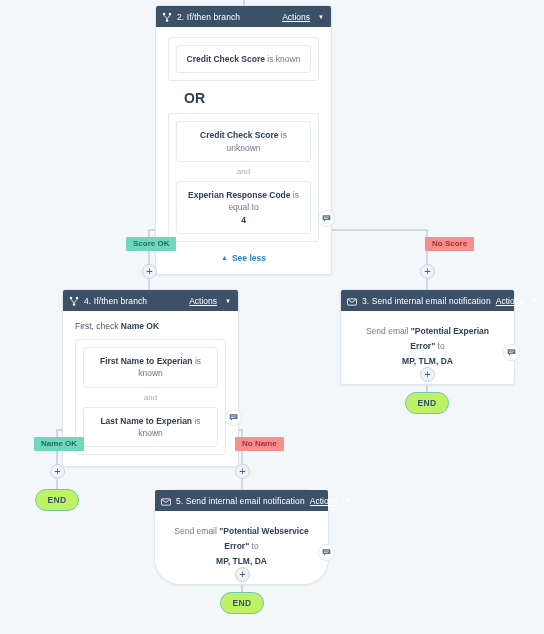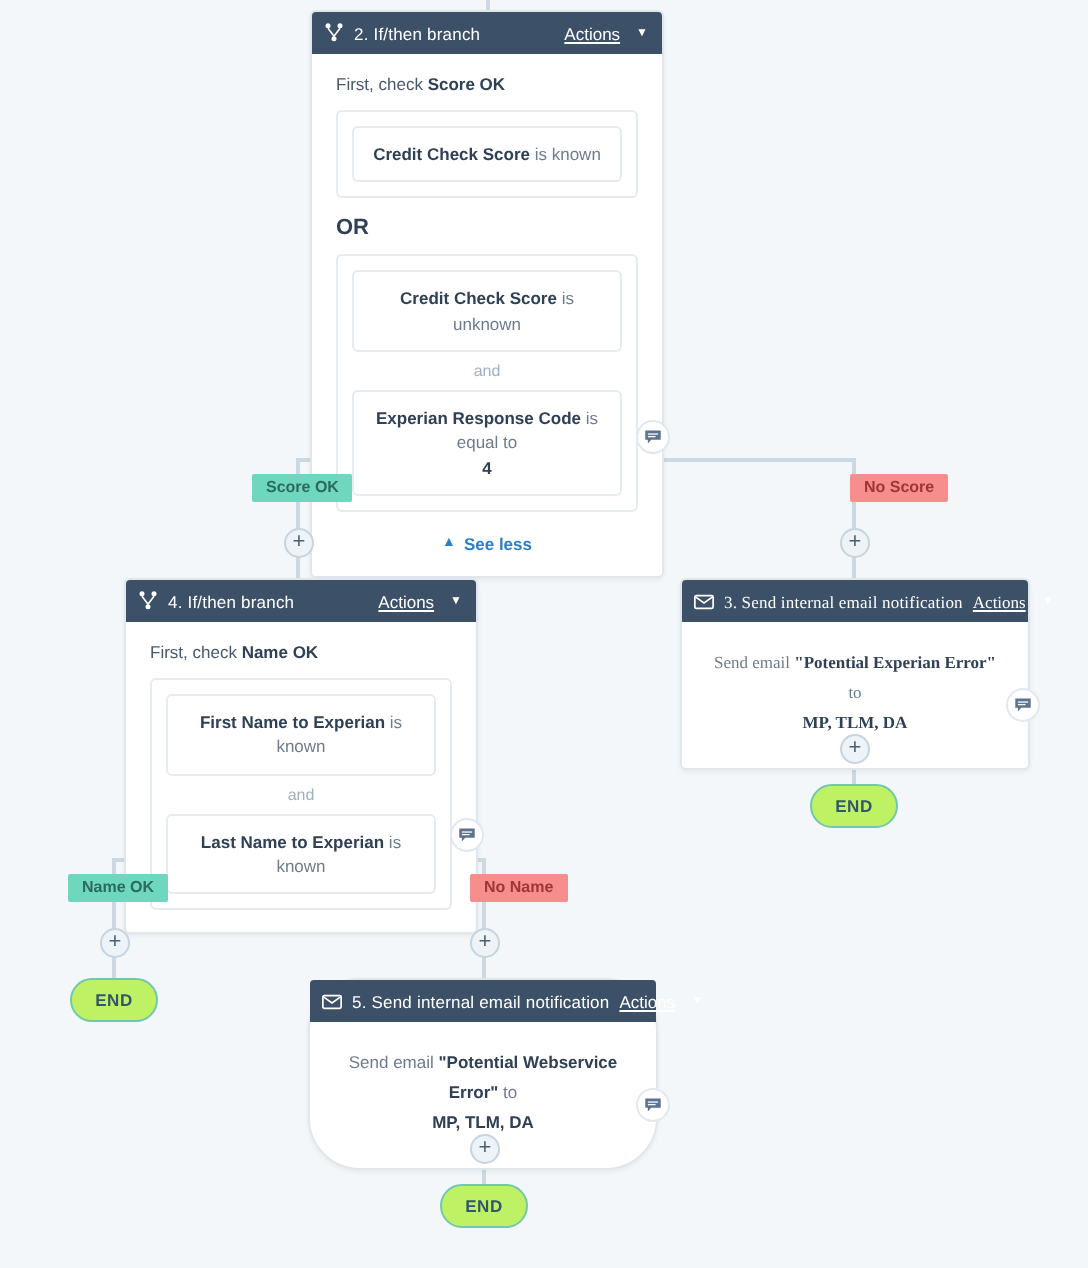"First, check Score OK" div.lead { html: <div><span>First, check </span><b>Score OK</b></div> -> none }
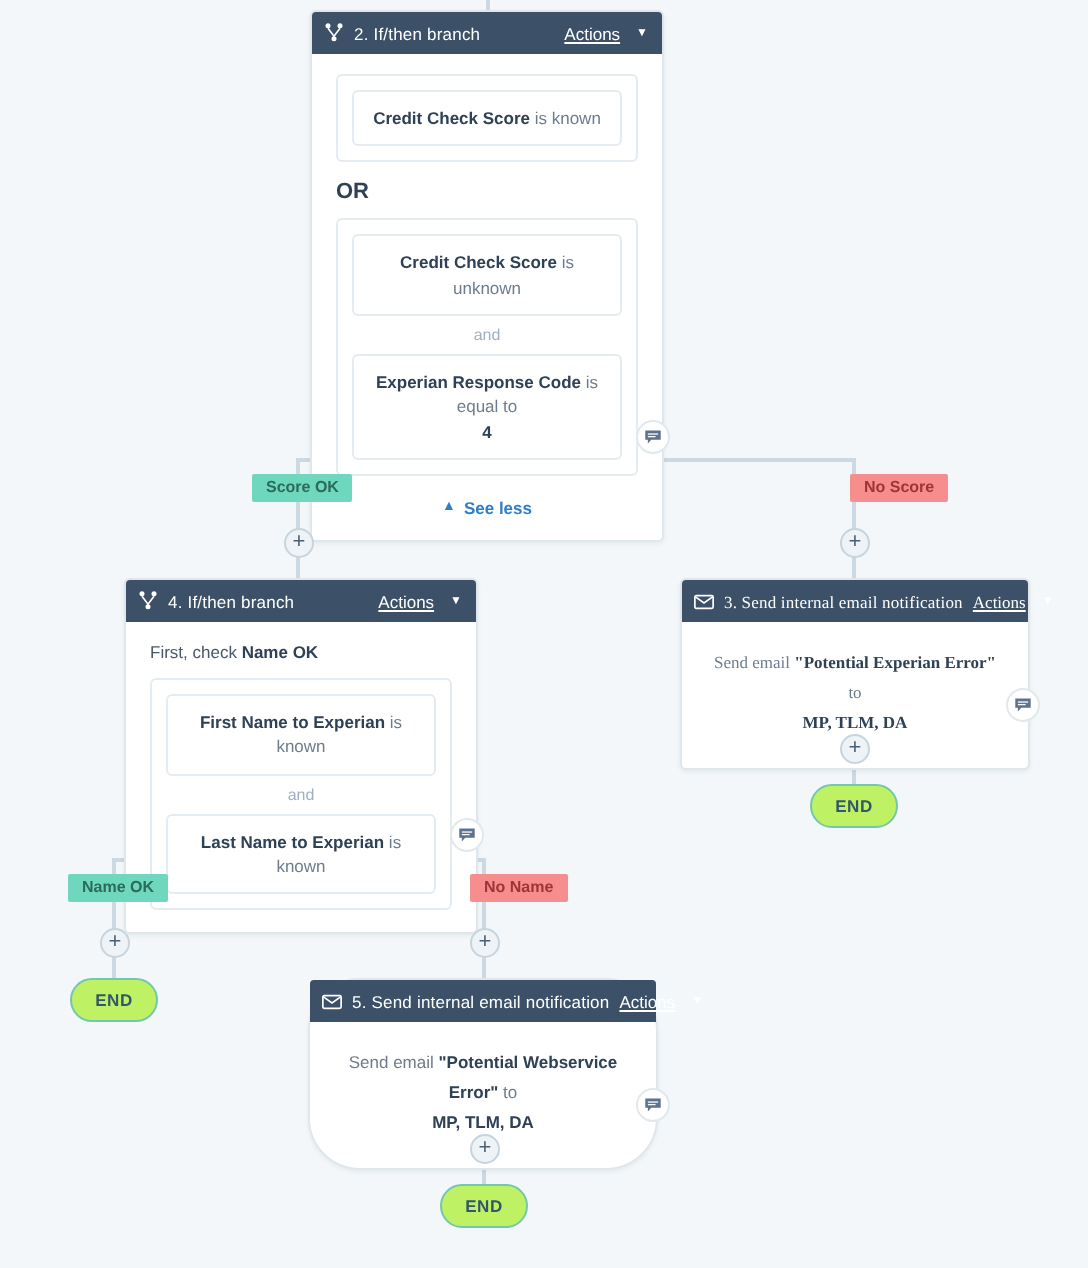"OR" .or-label { font-size: 11px -> 14px; margin: 9px 0 7px -> 9px 16px 7px }
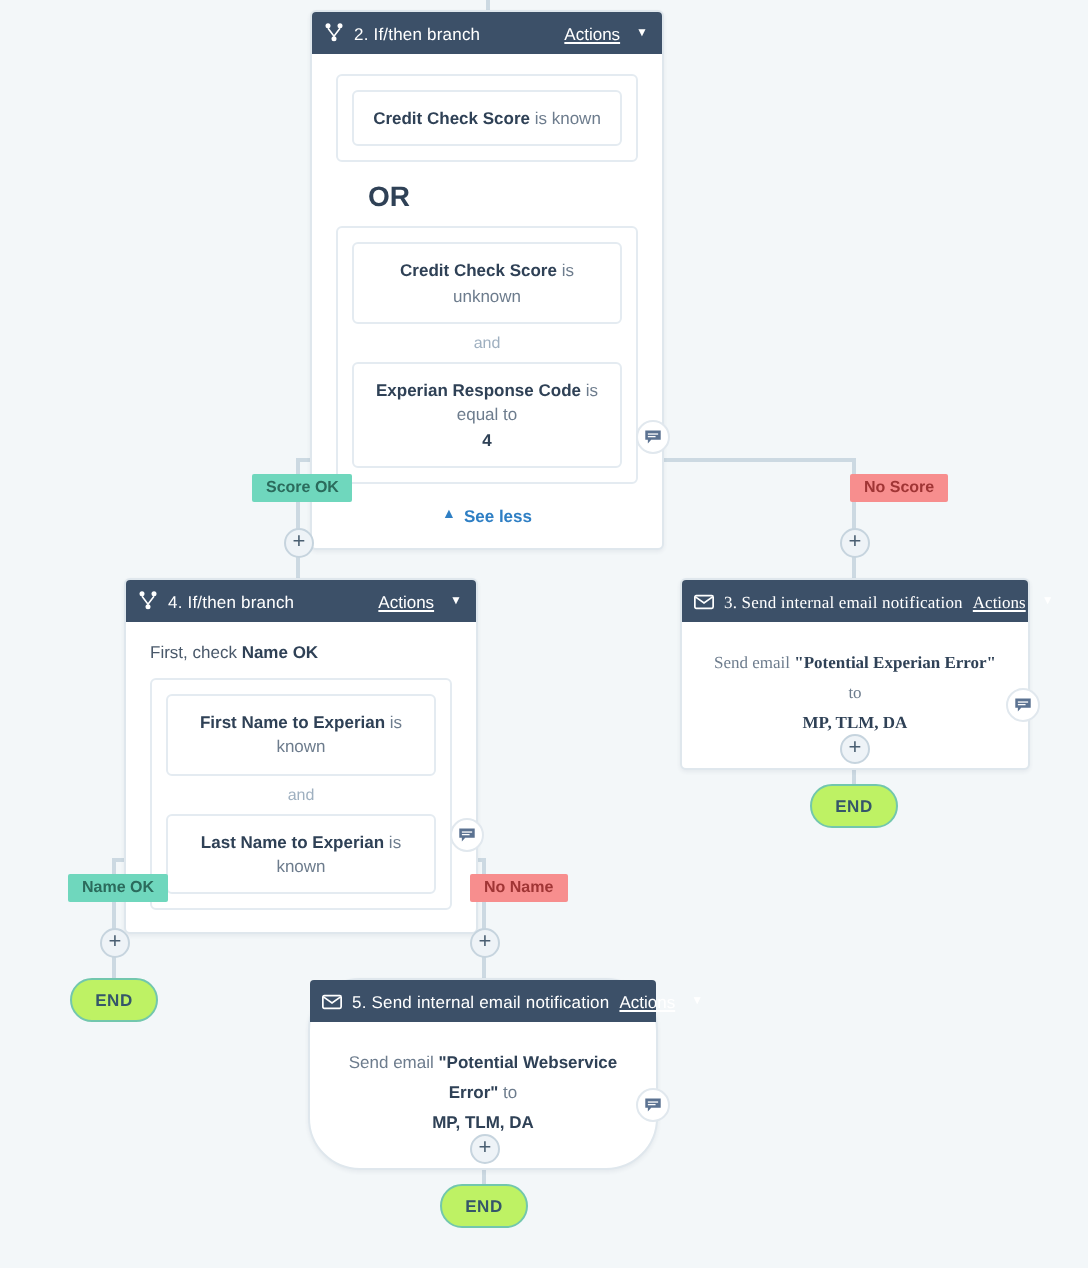"3. Send internal email notification" div.card { font-family: Liberation Serif, serif -> none }
